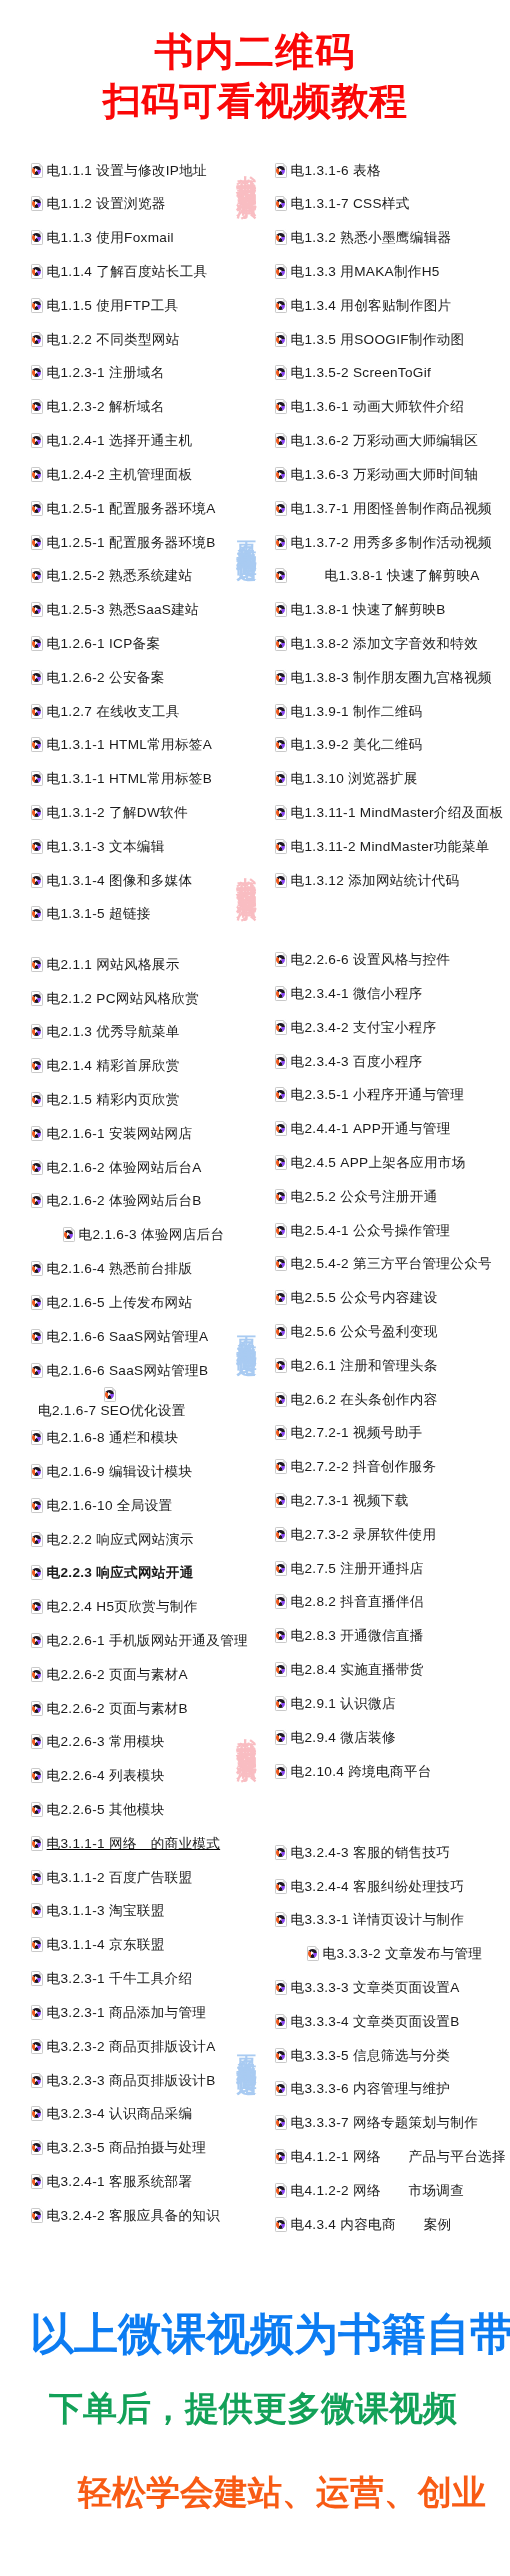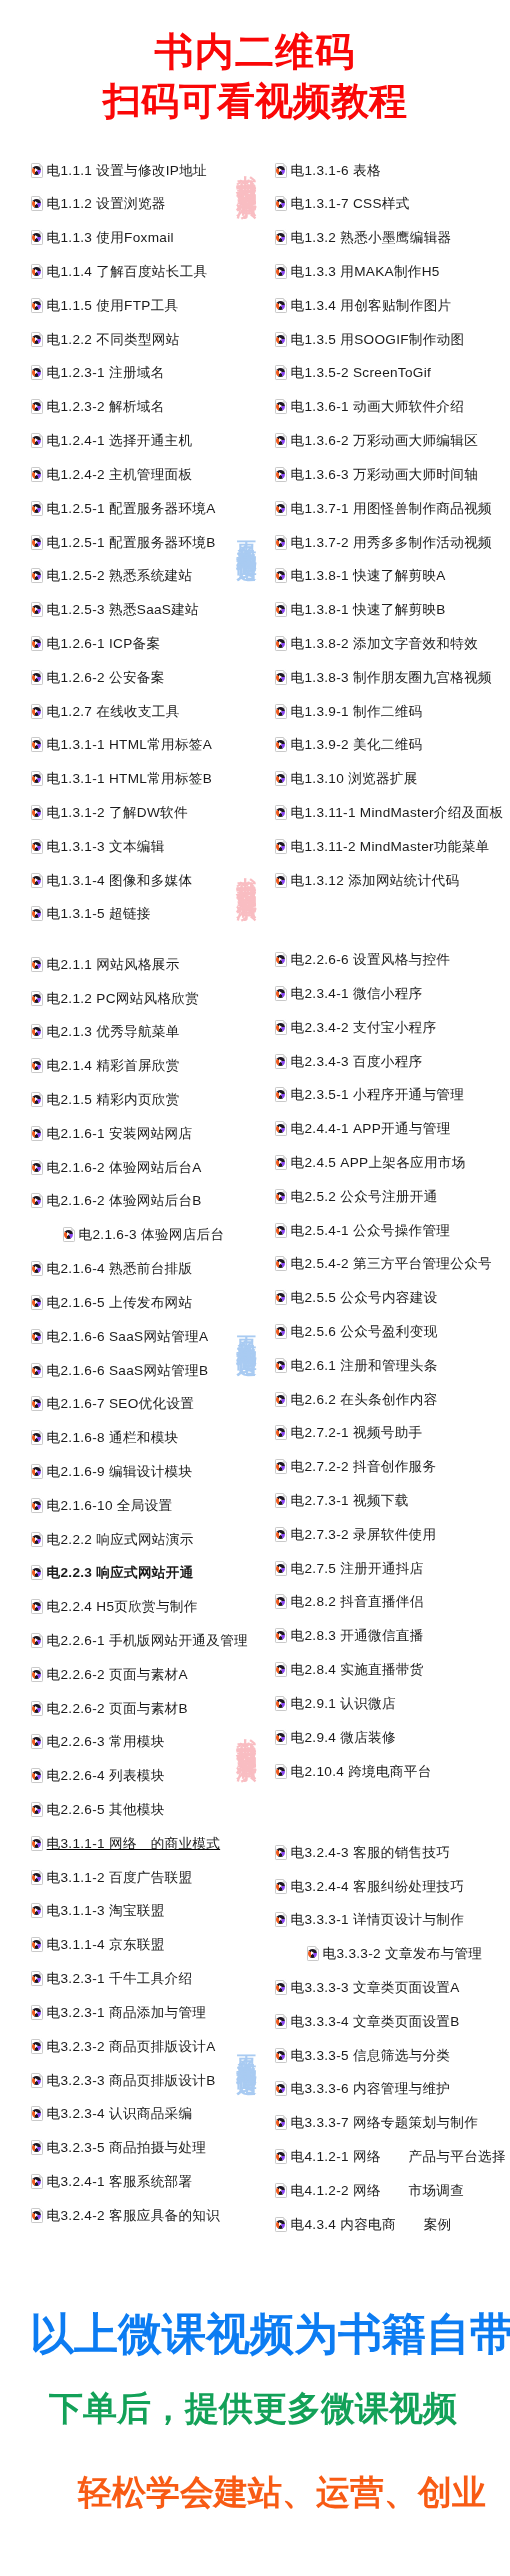"电1.3.8-1 快速了解剪映A" div.row { gap: none -> 34px }
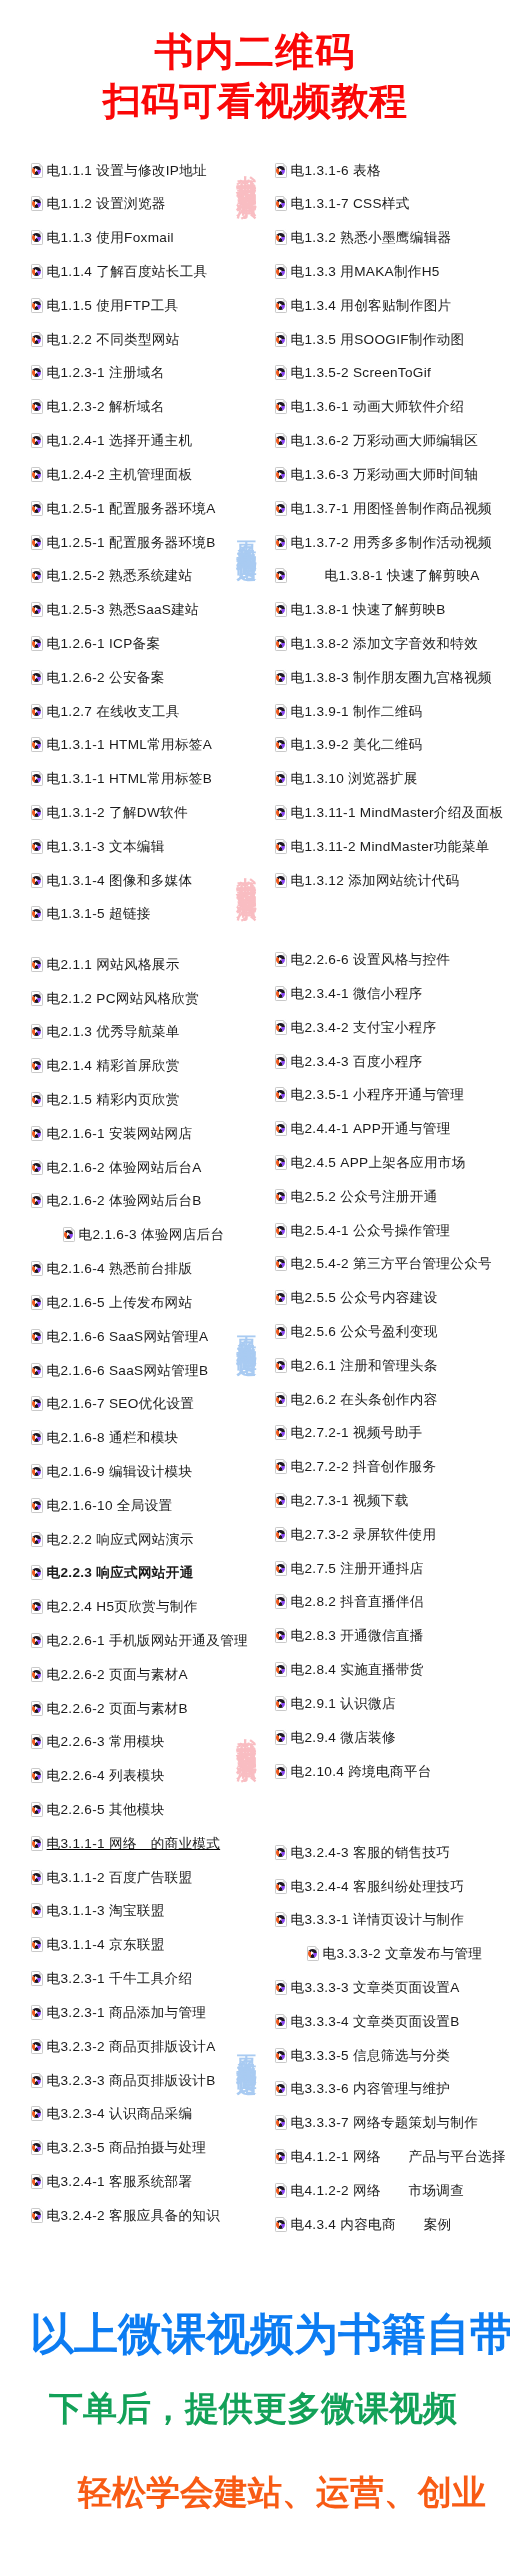"电2.1.6-7 SEO优化设置" div.row { flex-direction: none -> column; left: 31px -> 38px }
